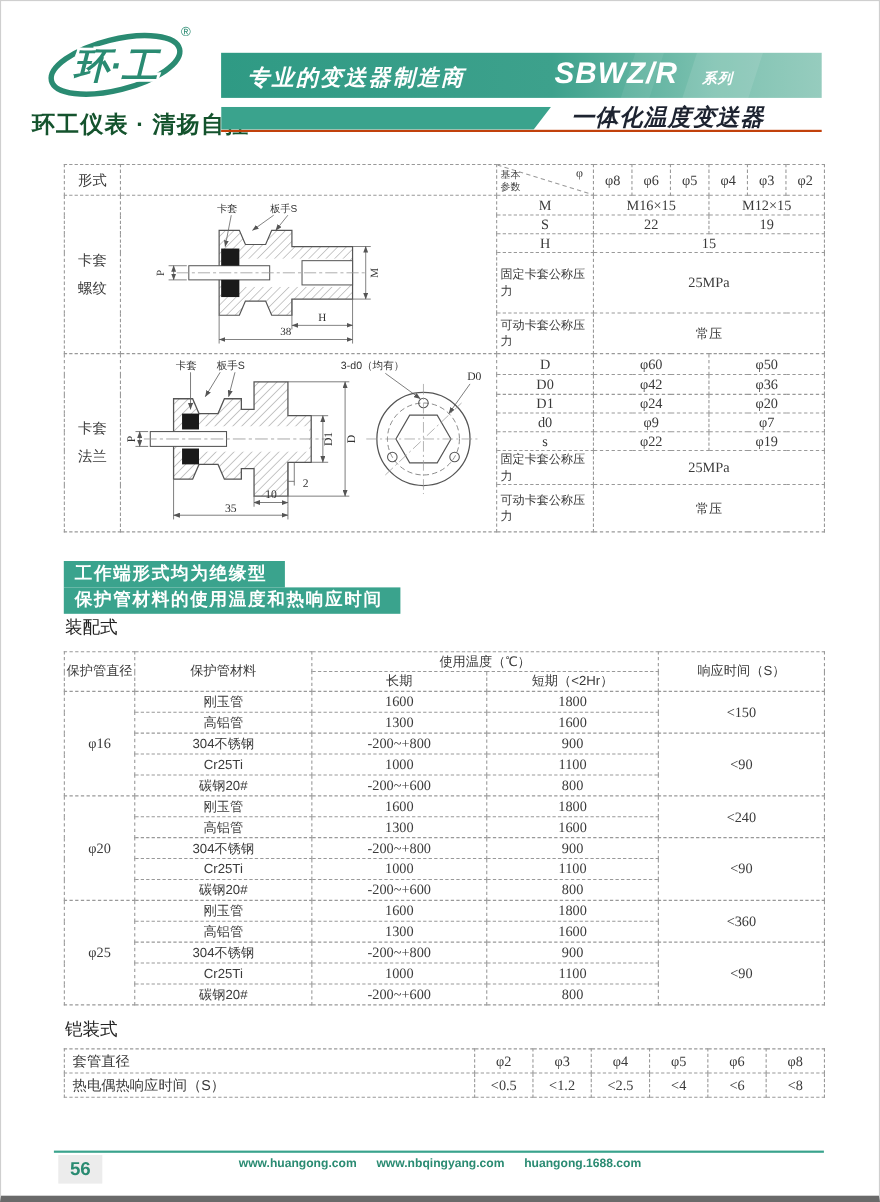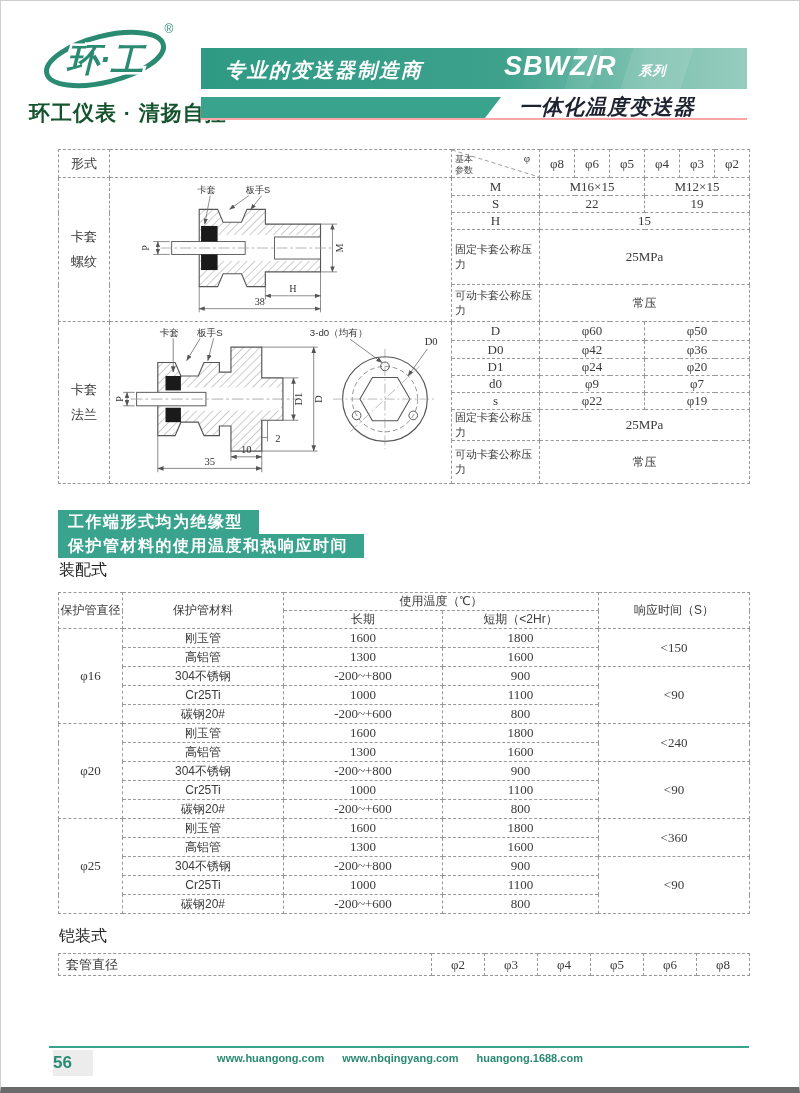"一体化温度变送器" .subbar { border-bottom: 2px solid #fca5a5 -> 2px solid #c2410c }
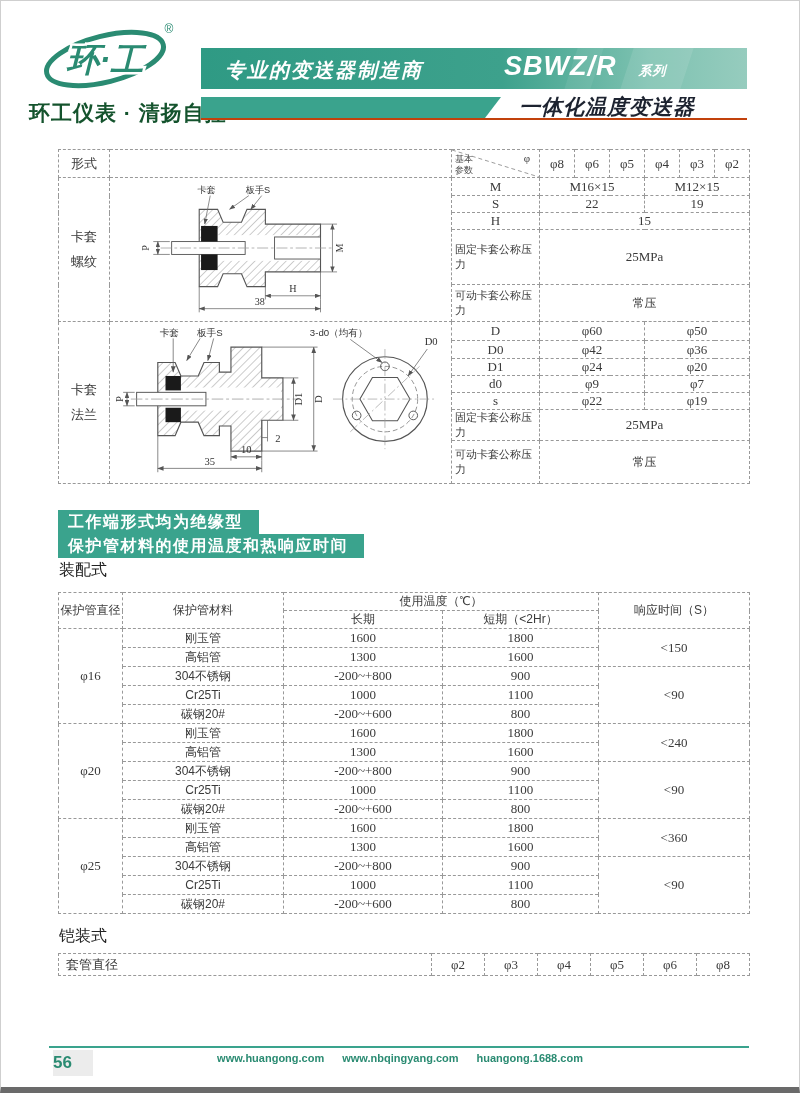"热电偶热响应时间（S）" tr { html: none -> <tr> <td>热电偶热响应时间（S）</td> <td>&lt;0.5</td> <td>&lt;1.2</td> <td>&lt;2.5</td> <td>&lt;4</td> <td>&lt;6</td> <td>&lt;8</td> </tr> }
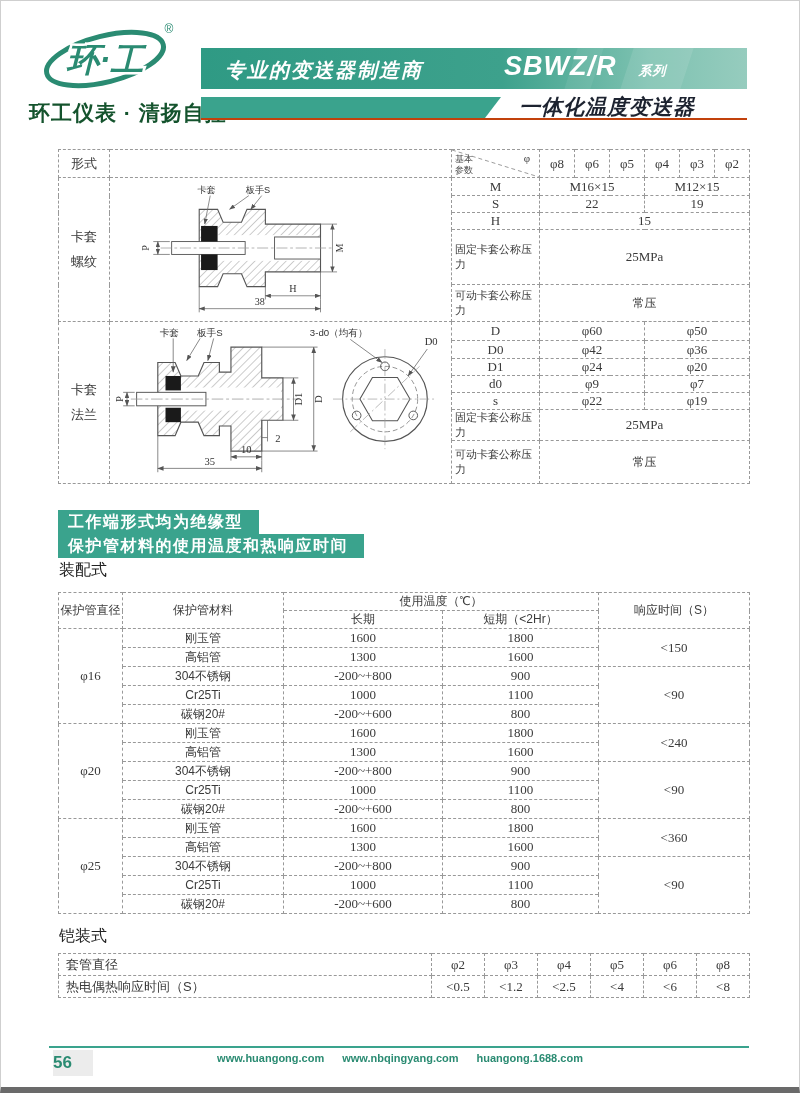"56" .page-num { text-align: left -> center }
